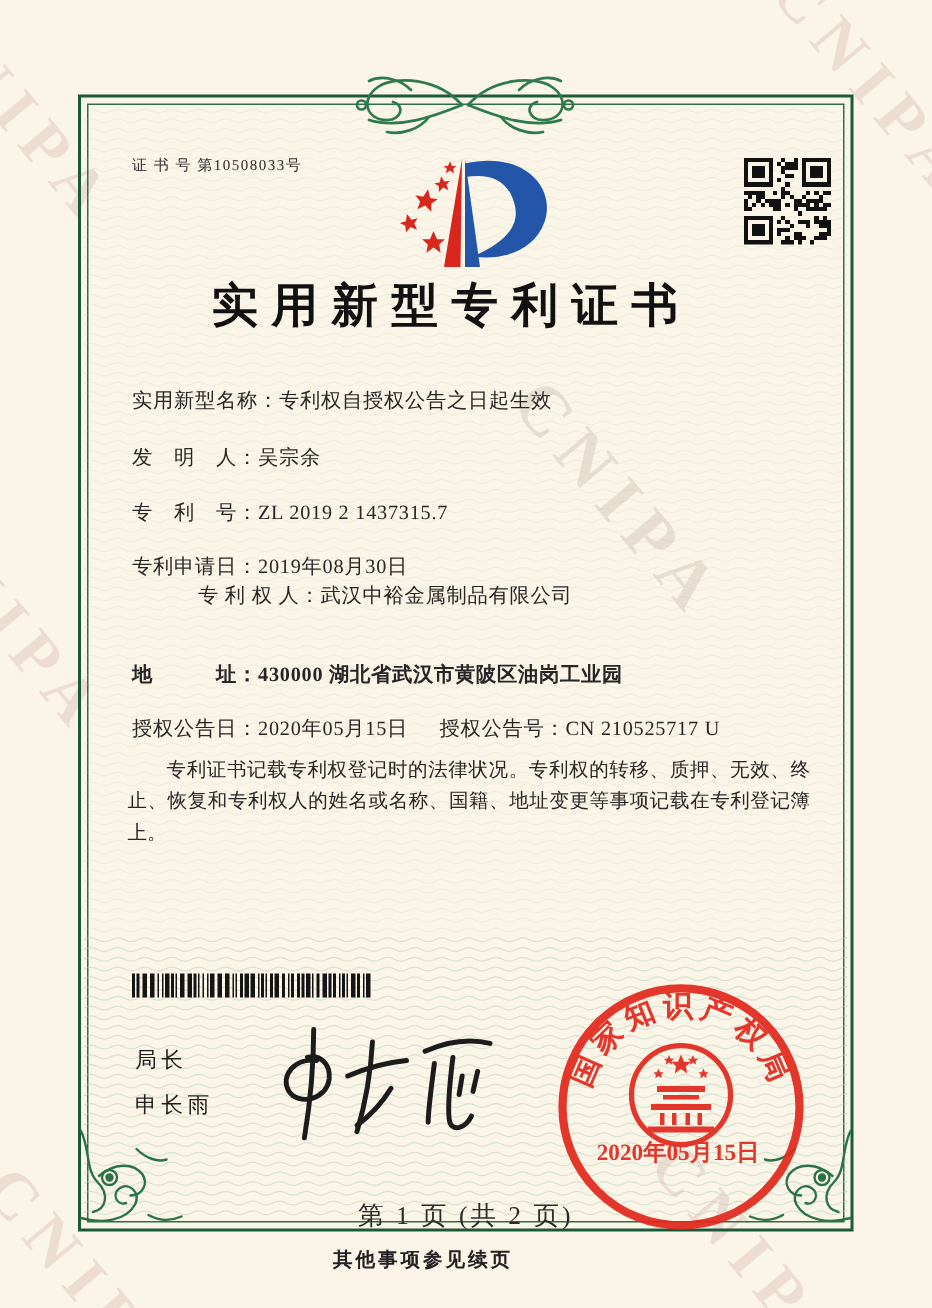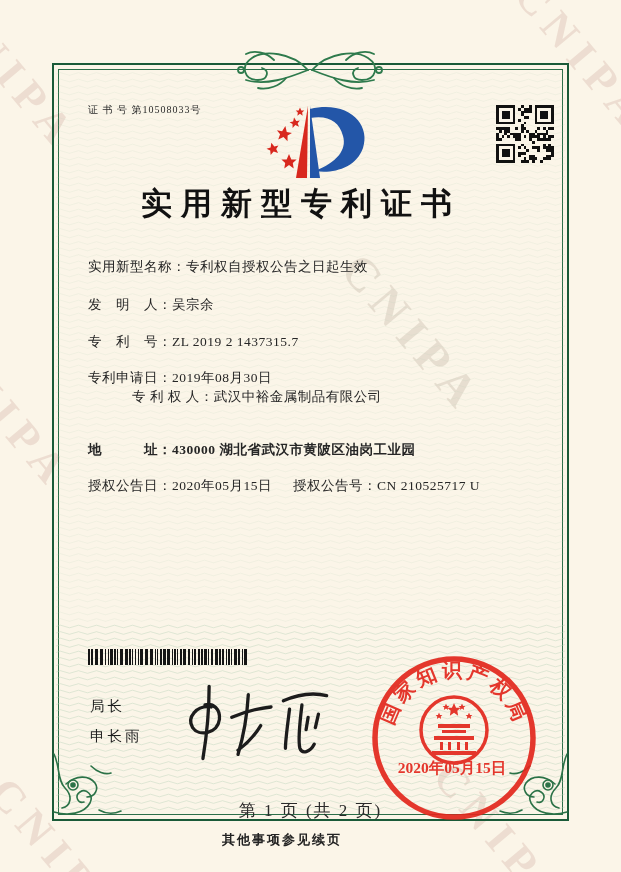"专利证书记载专利权登记时的法律状况。专利权的转移、质押、无效、终止、恢复和专利权" p { html: none -> <p>专利证书记载专利权登记时的法律状况。专利权的转移、质押、无效、终止、恢复和专利权人的姓名或名称、国籍、地址变更等事项记载在专利登记簿上。</p> }
